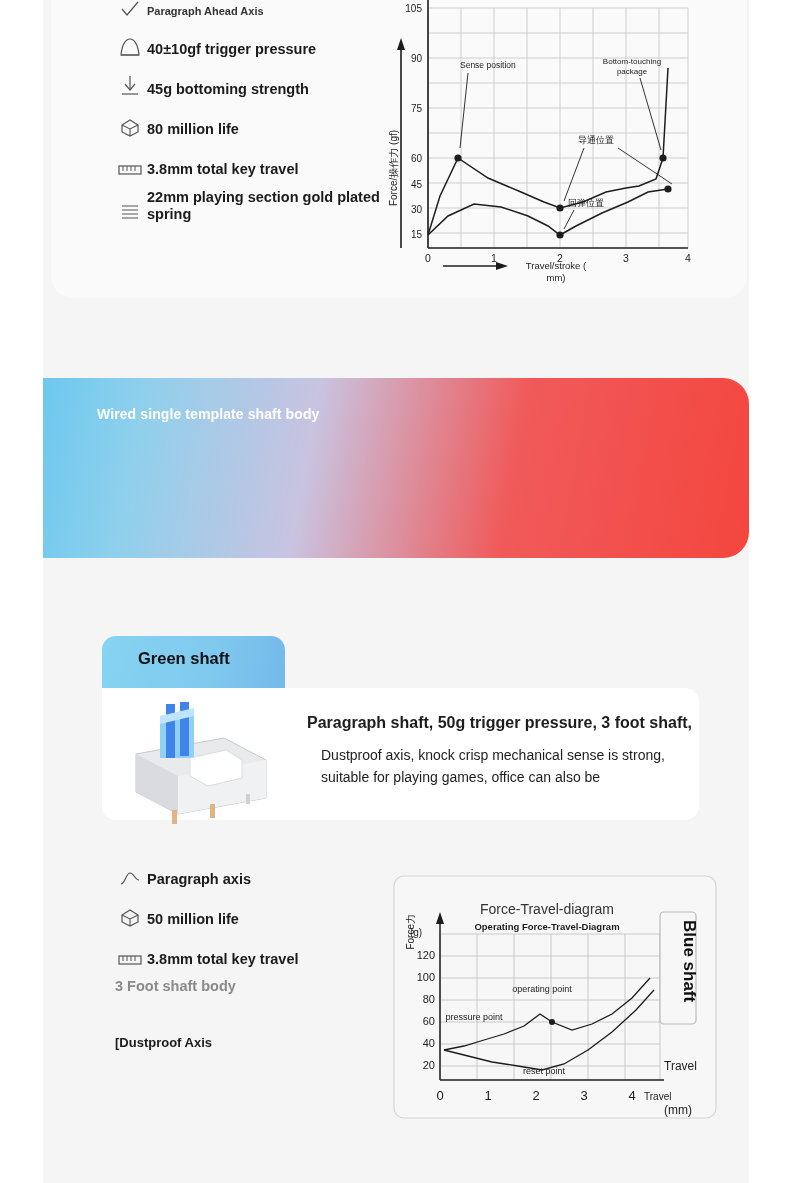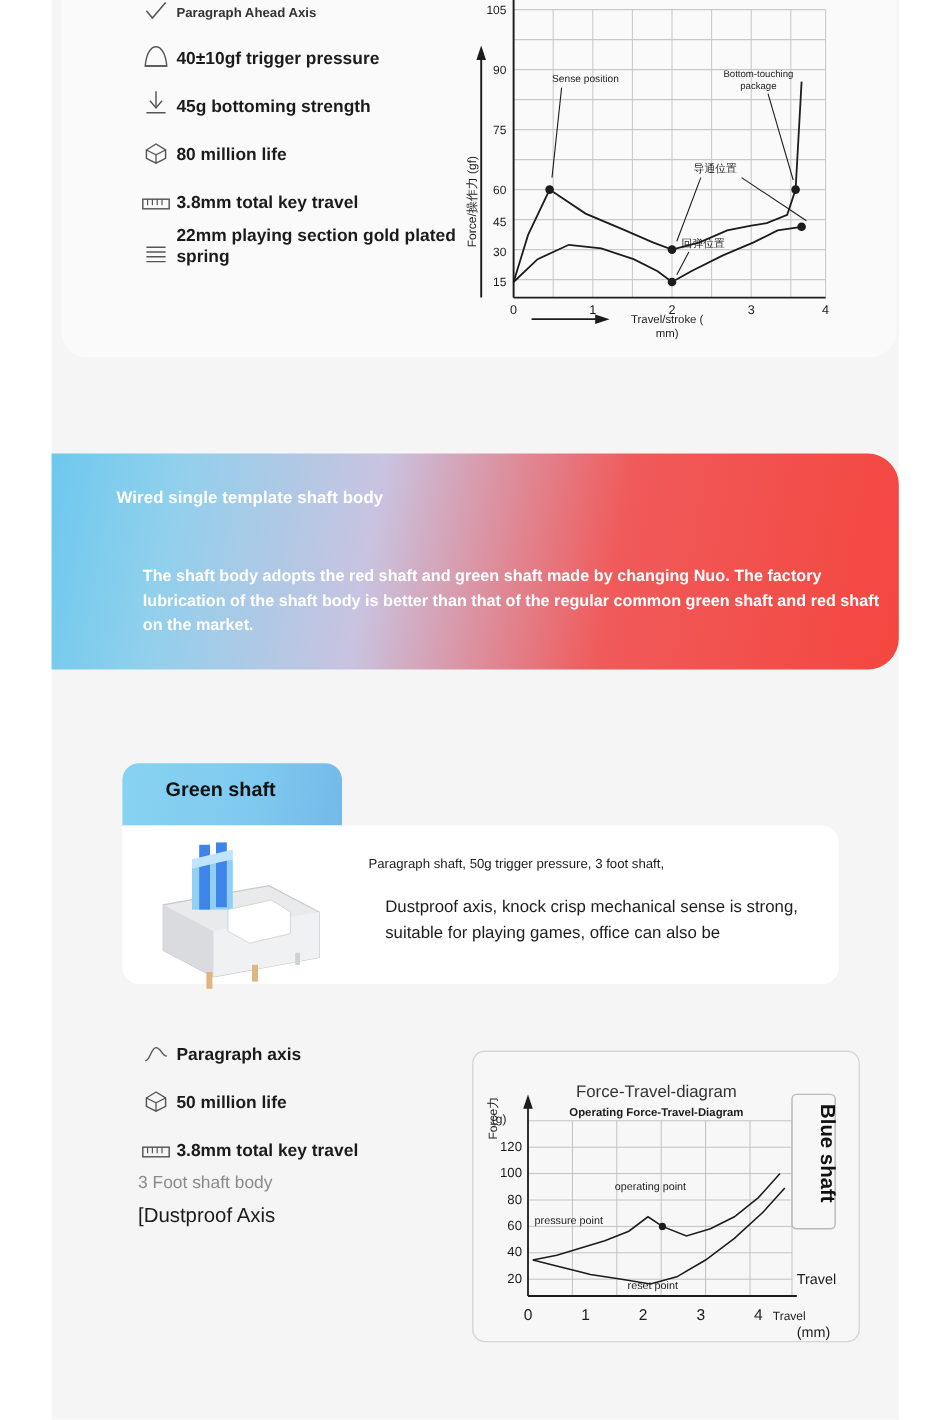"The shaft body adopts the" div.banner-body { html: <div>The shaft body adopts the red shaft and green shaft made by changing Nuo. The factory lubrication of the shaft body is better than that of the regular common green shaft and red shaft on the market.</div> -> none }
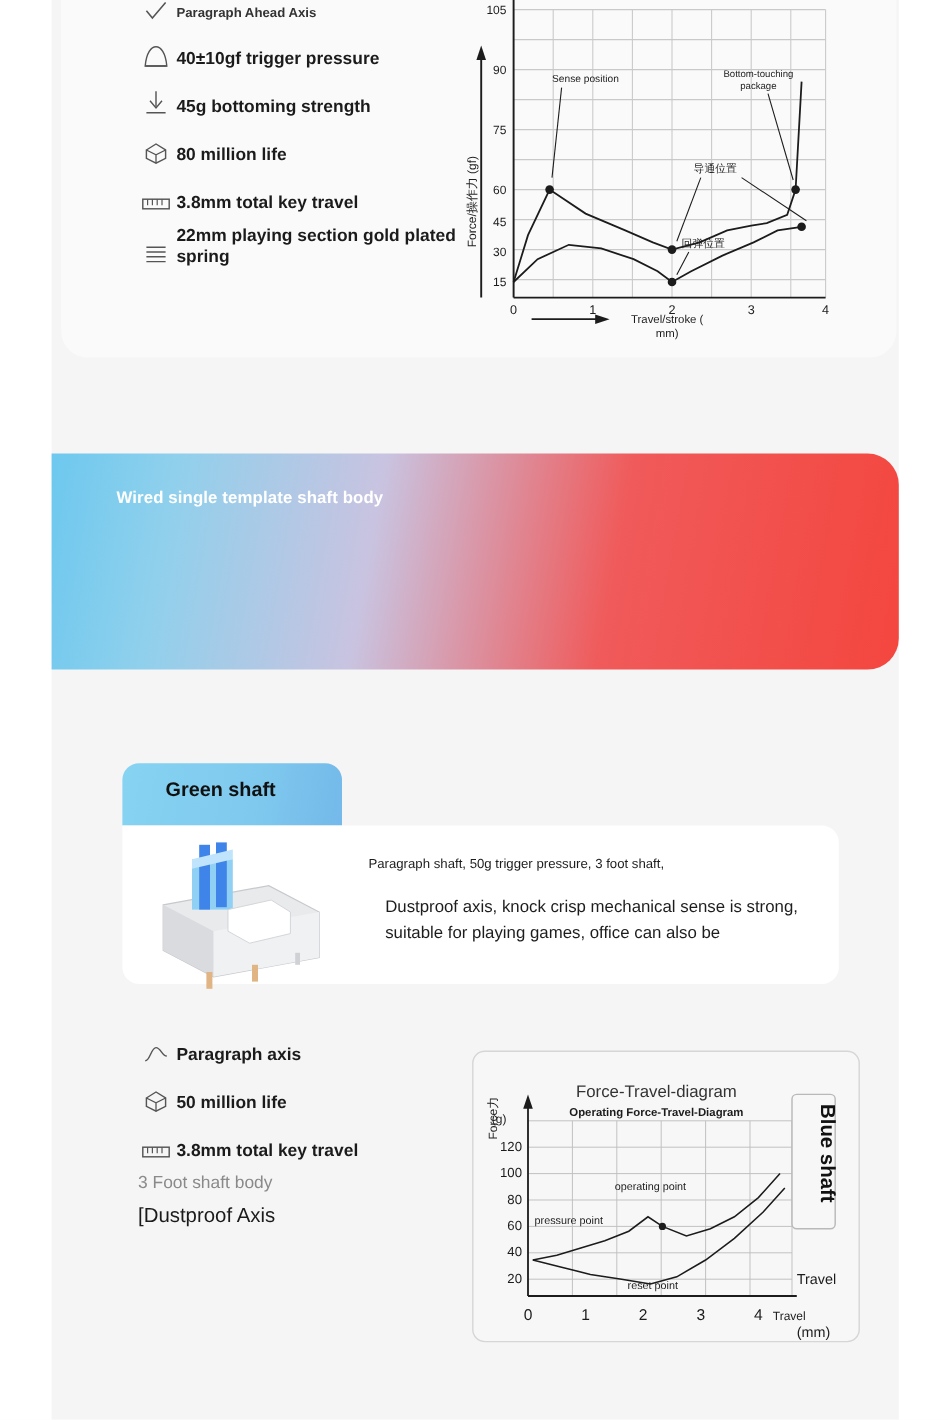"Paragraph shaft, 50g trigger pressure," .gs-text-1 { font-size: 11px -> 16px; font-weight: 400 -> 700 }
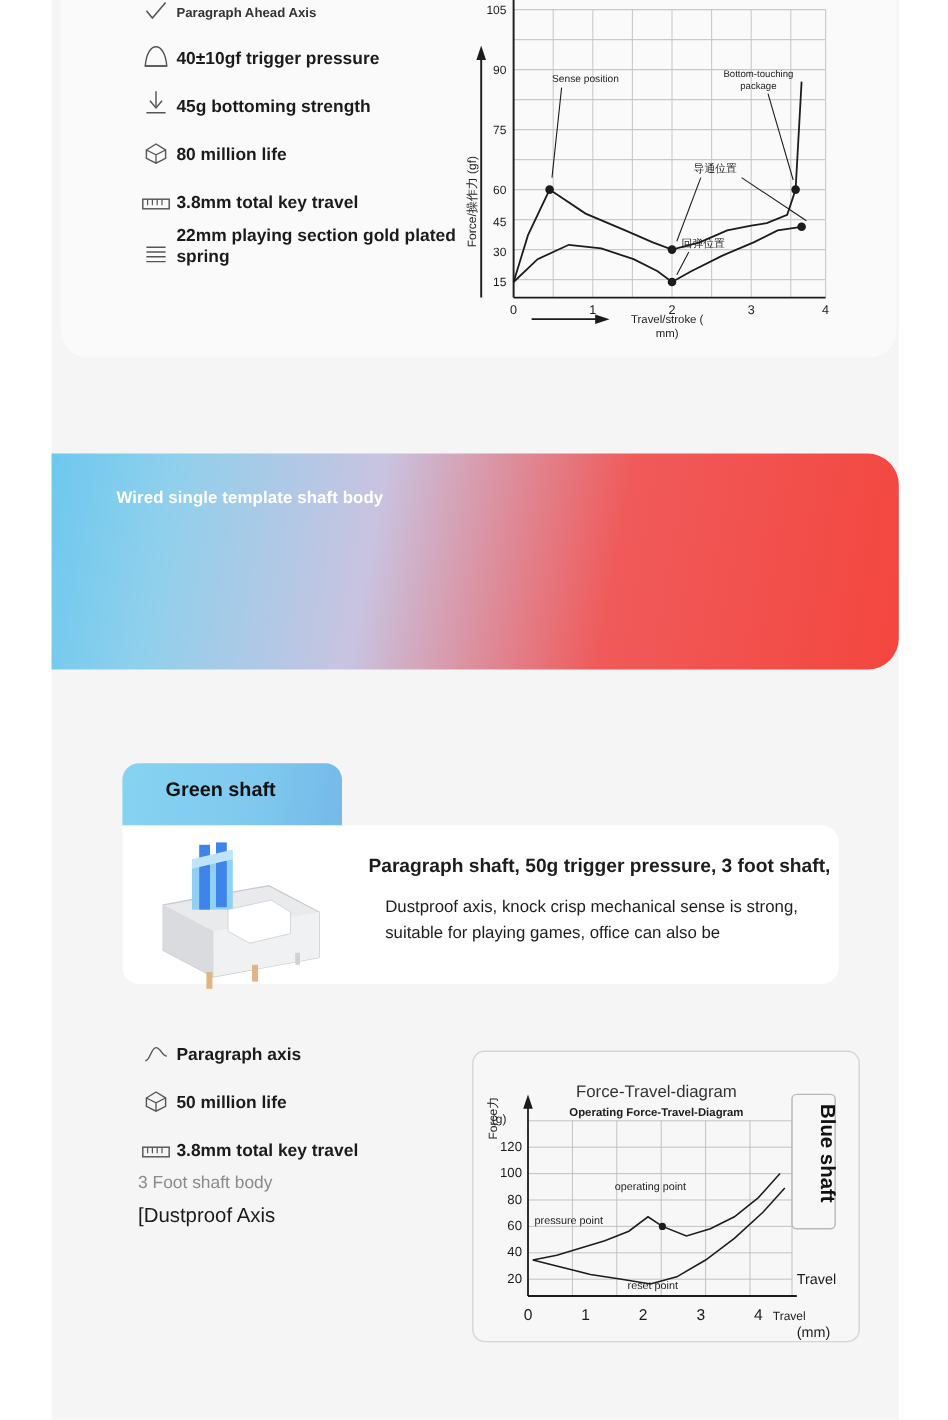"3 Foot shaft body" .spec-foot2 { font-weight: normal -> bold }
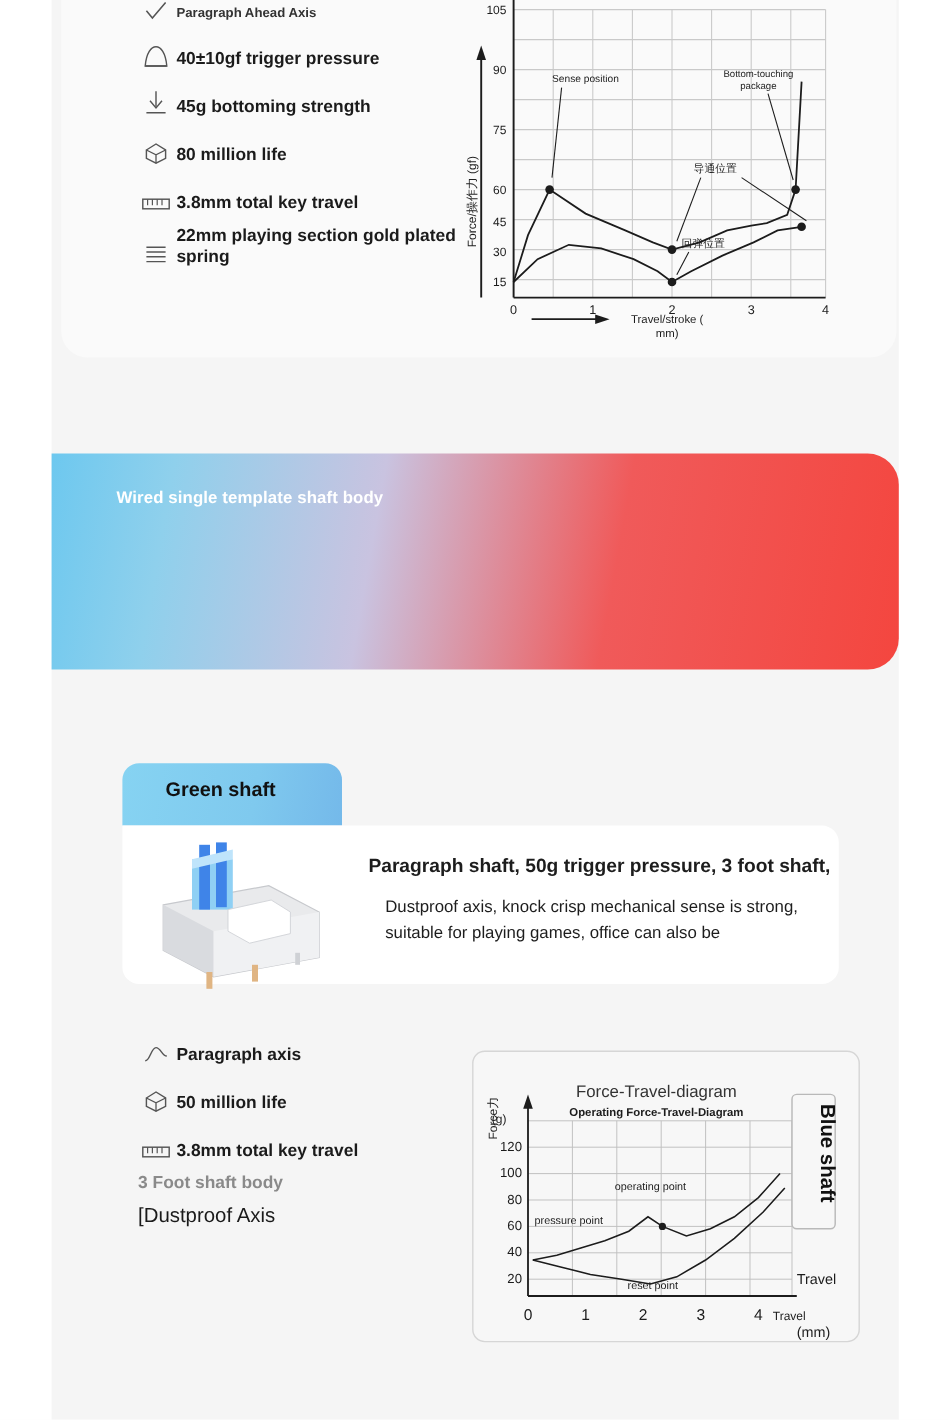"[Dustproof Axis" .spec-foot3 { font-size: 17px -> 13px; font-weight: normal -> bold; margin-top: 9px -> 41px }
